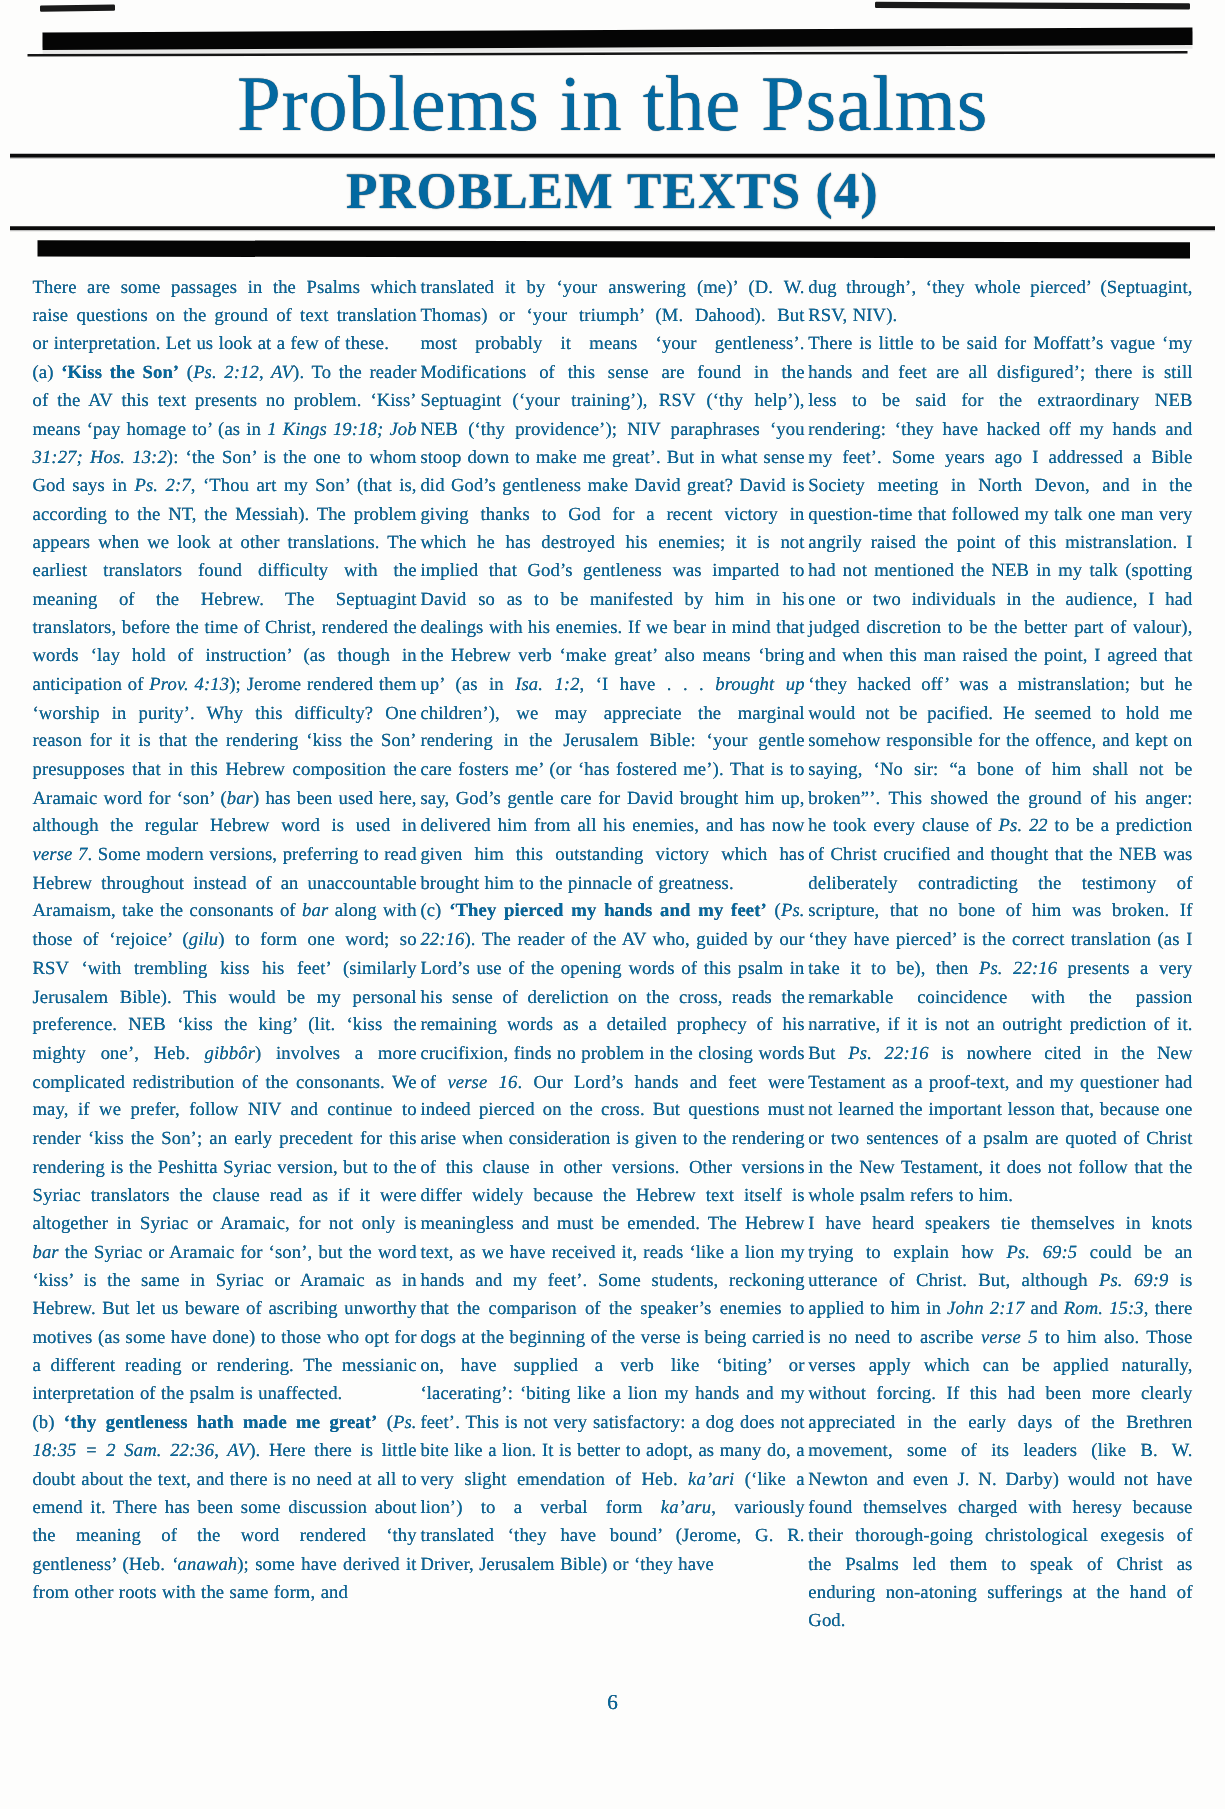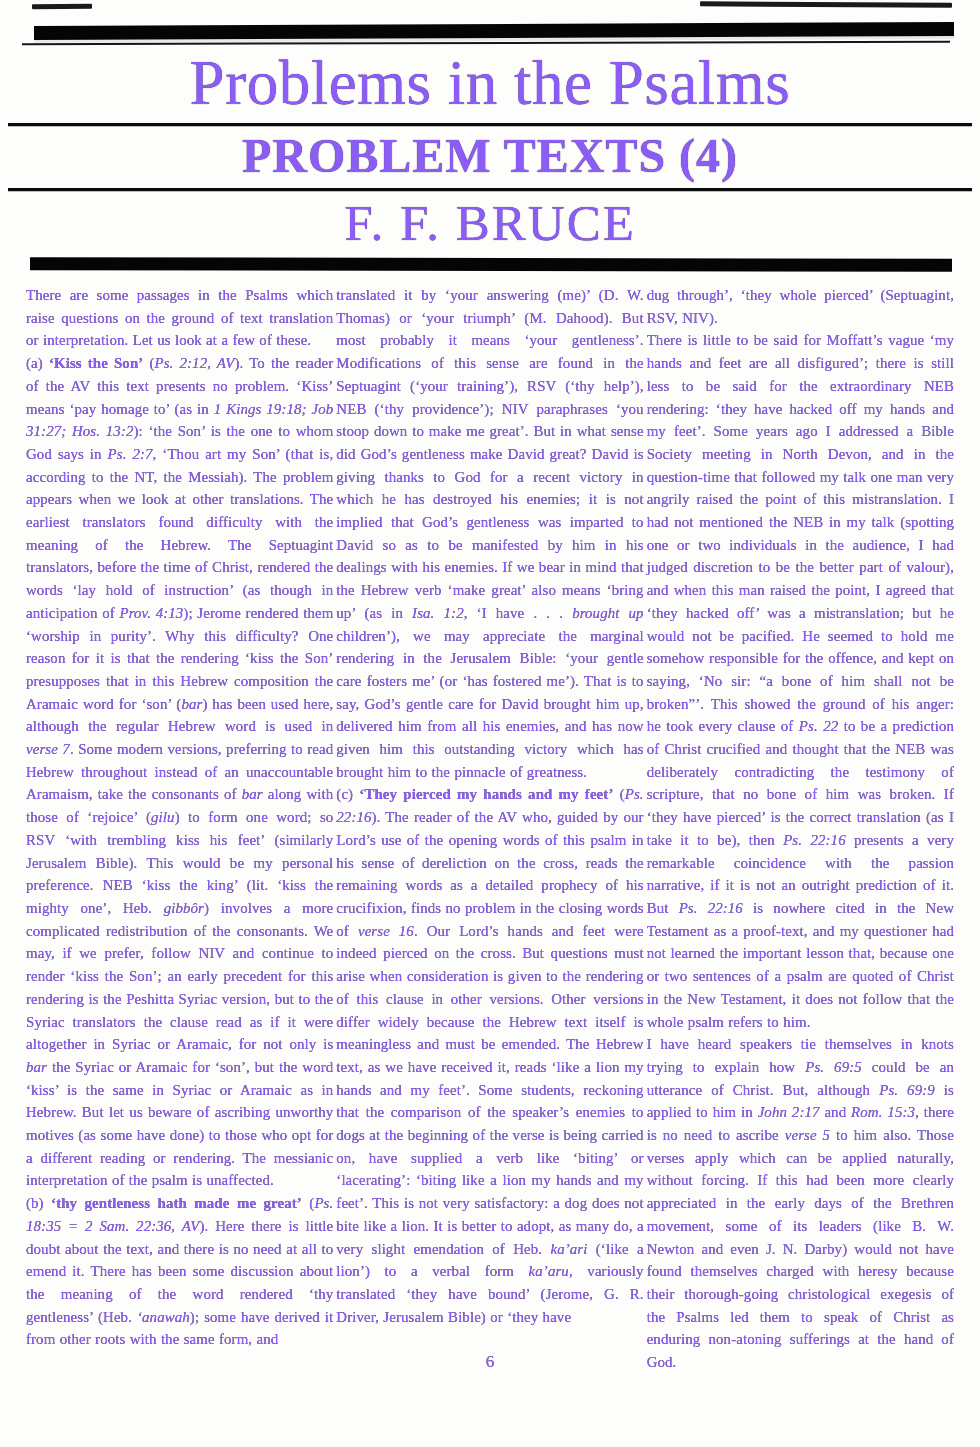"Problems in the Psalms" .page { color: #8b5cf6 -> #0369a1 }
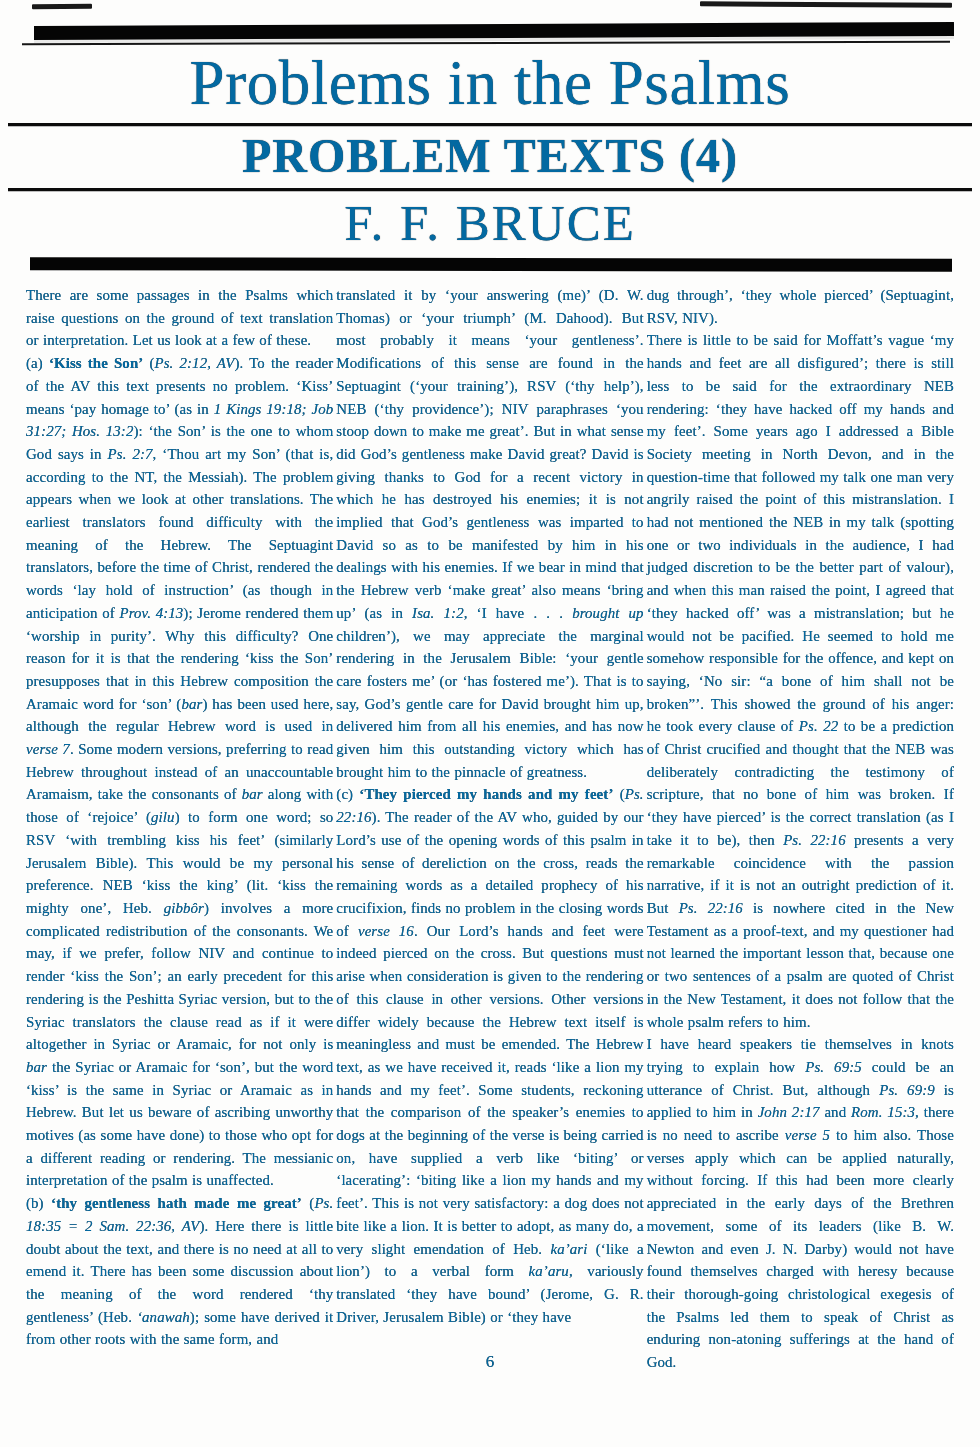"PROBLEM TEXTS (4)" .article-title { font-size: 48px -> 41px }
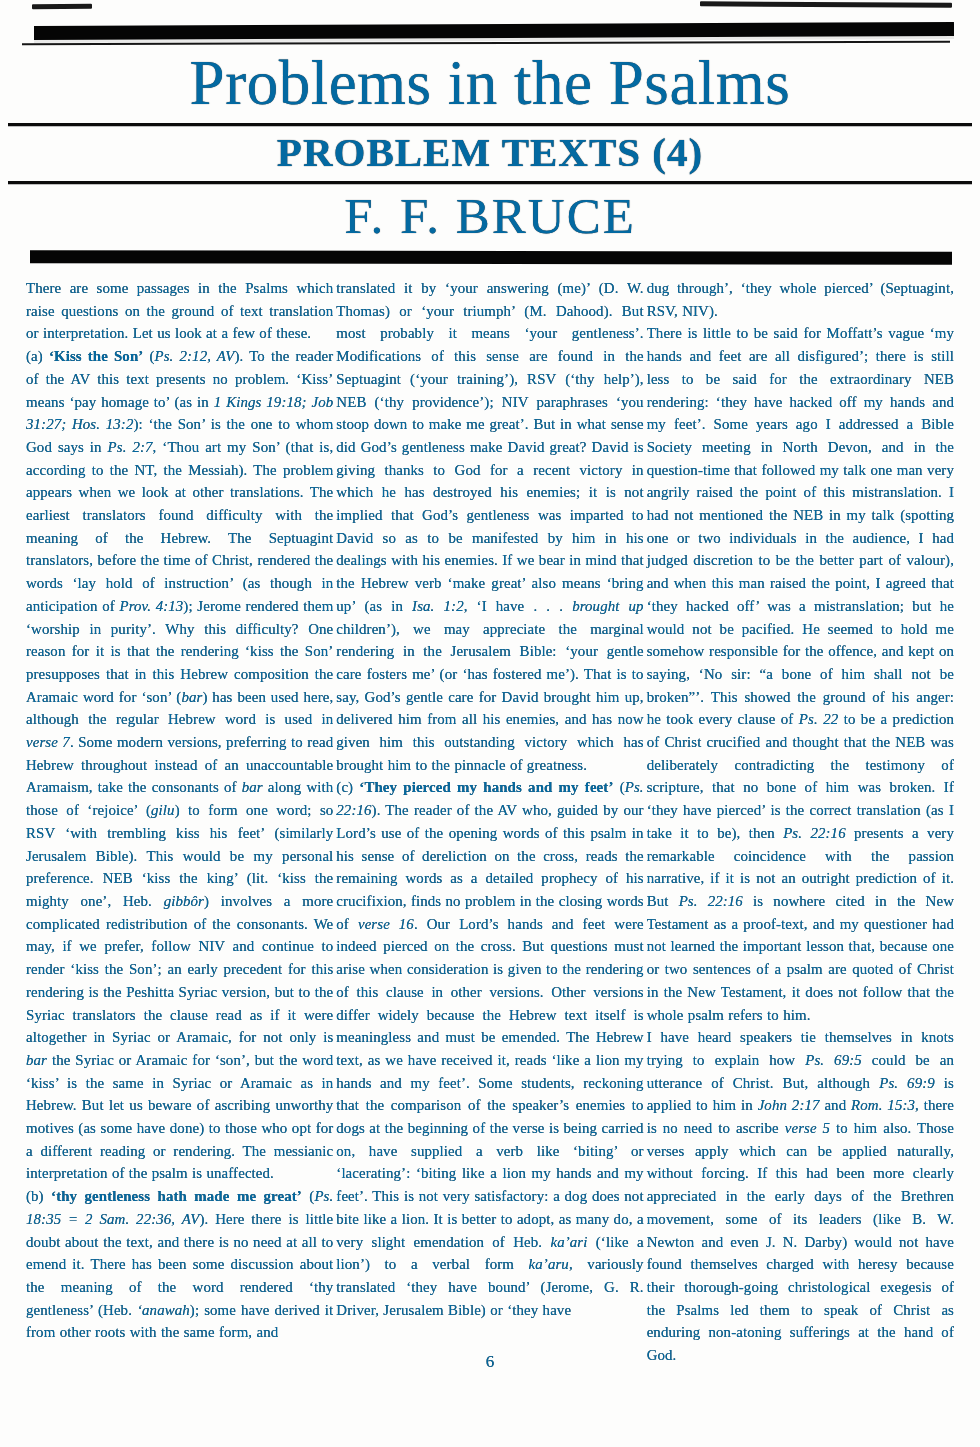"F. F. BRUCE" h3.author { html: <h3>F. F. BRUCE</h3> -> none }
